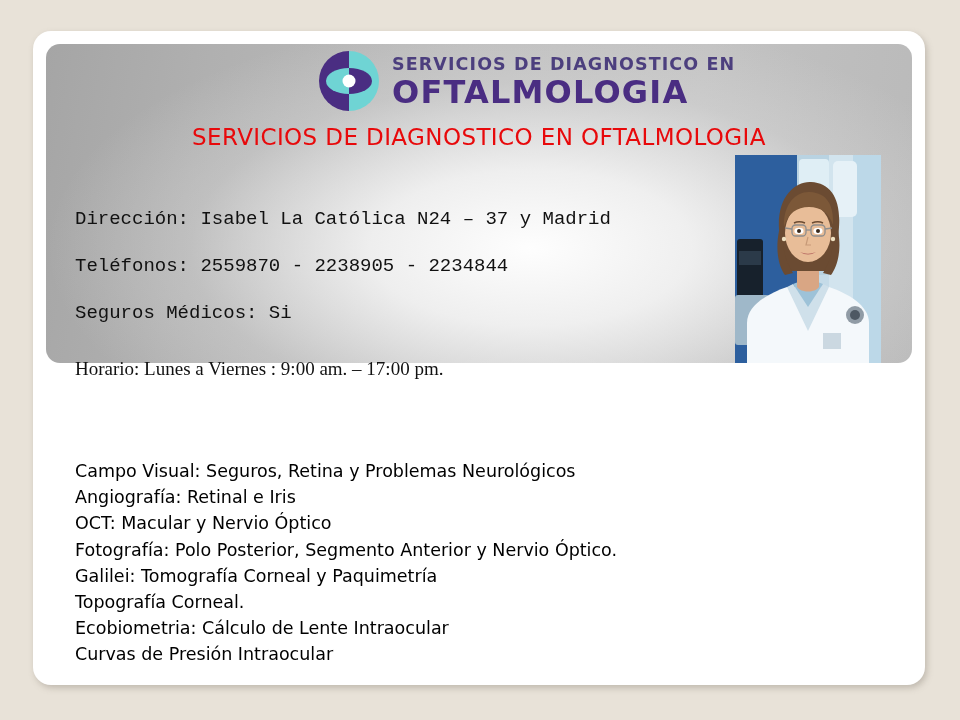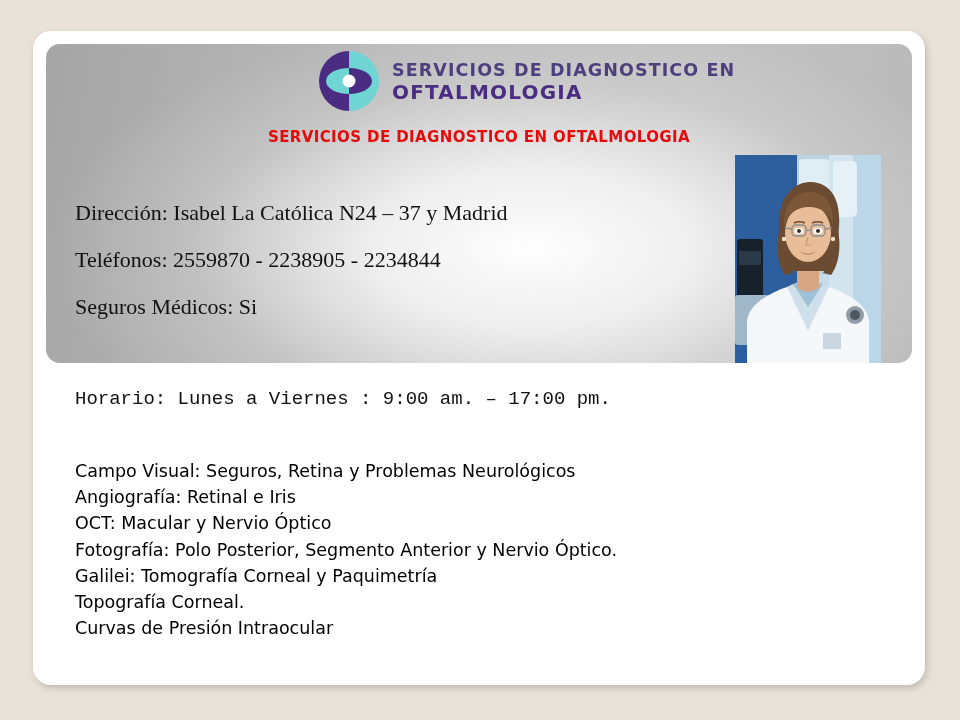"OFTALMOLOGIA" .logo-line2 { font-size: 20px -> 32px }
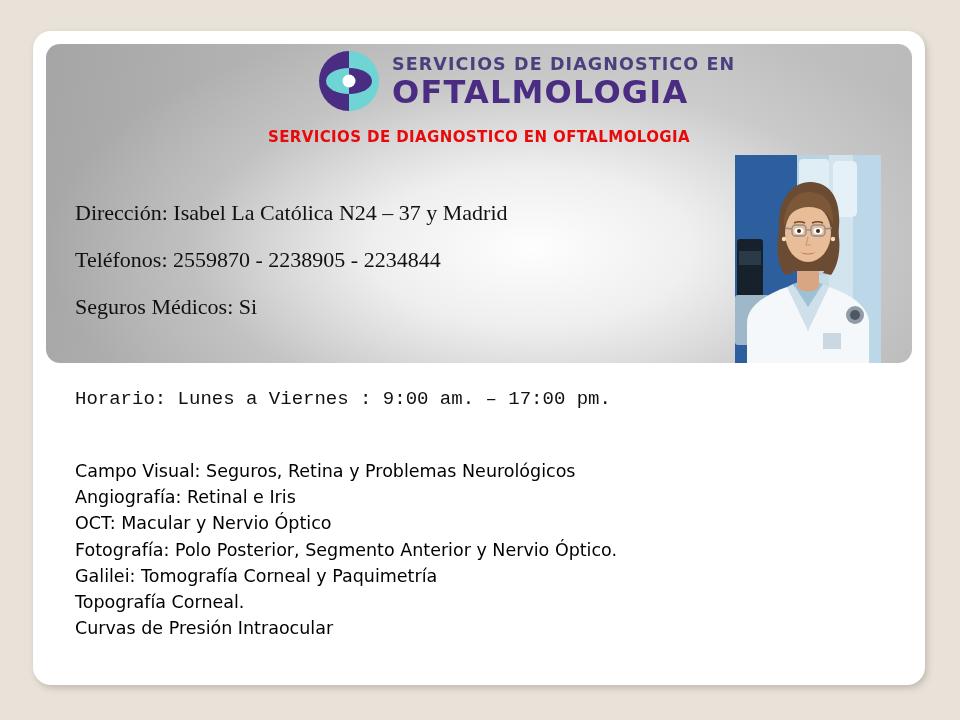"SERVICIOS DE DIAGNOSTICO EN OFTALMOLOGIA" .heading-line { font-size: 15px -> 23px; font-weight: bold -> normal }
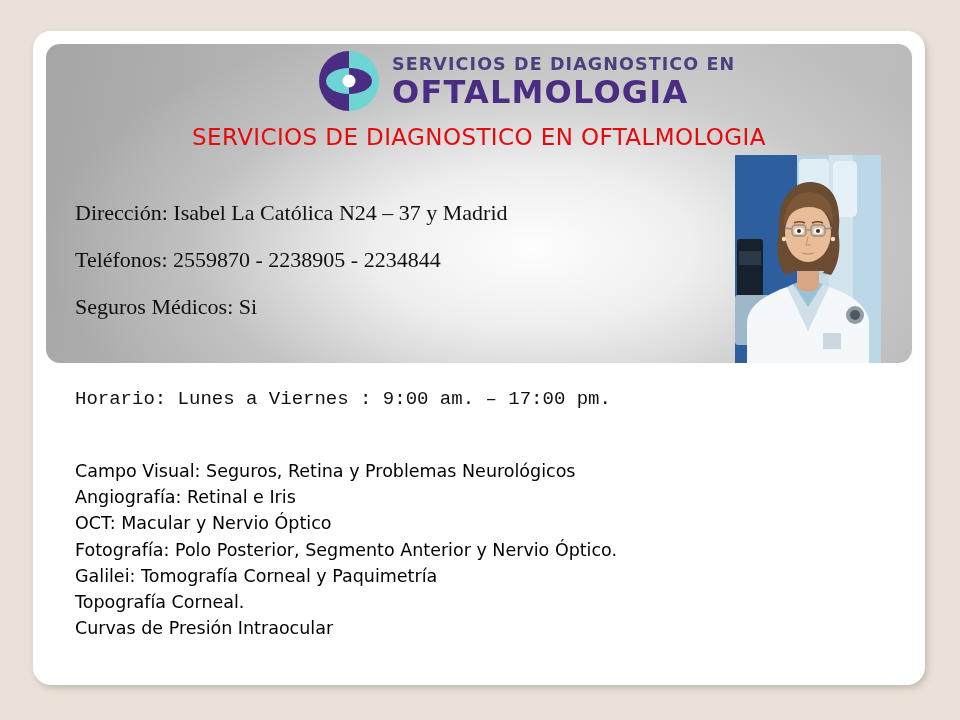"Dirección: Isabel La Católica N24" .contact-line { font-family: Liberation Serif, serif -> Liberation Mono, monospace; font-size: 22px -> 19px; margin-top: none -> 7px }
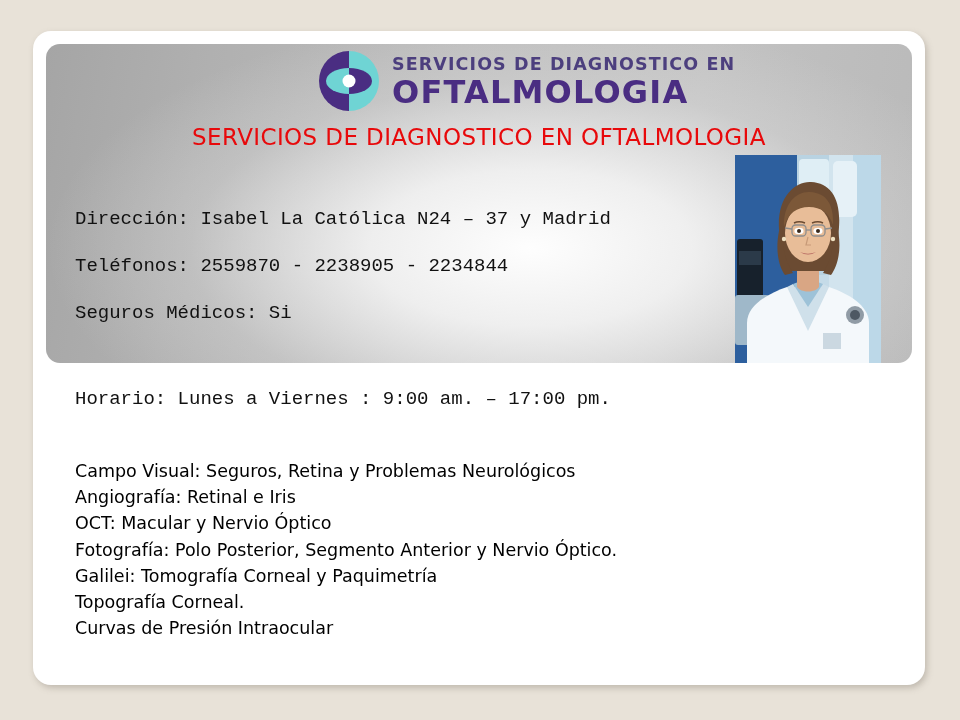"Horario: Lunes a Viernes :" #schedule-line { font-family: Liberation Mono, monospace -> Liberation Serif, serif; margin-top: 31px -> none }
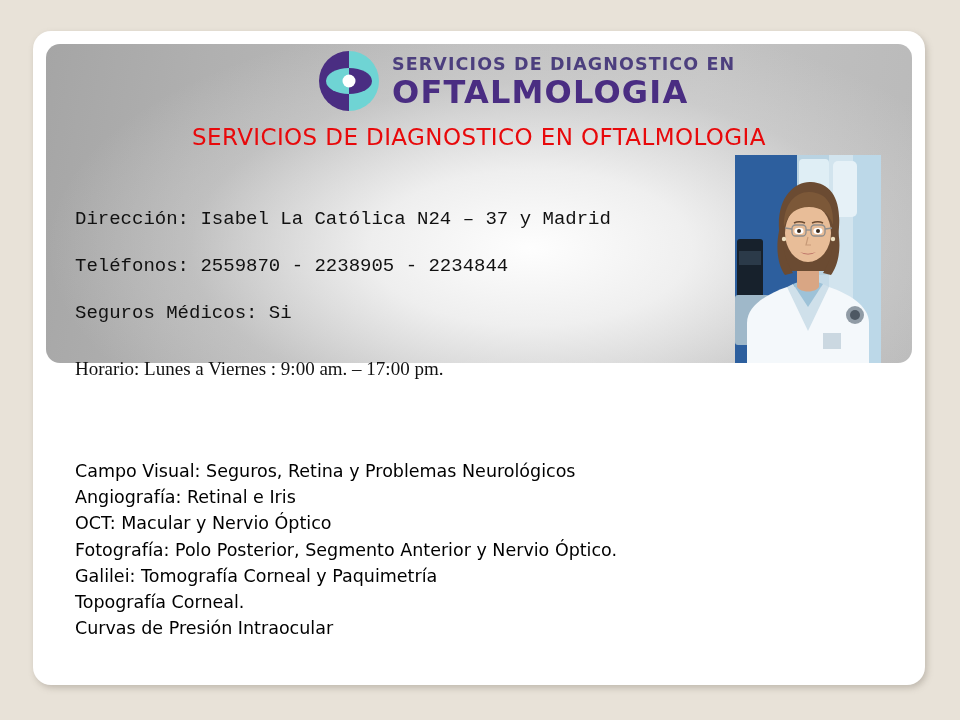"Ecobiometria: Cálculo de Lente" div.service-line { html: none -> <div> <span>Ecobiometria:</span><span> Cálculo de Lente Intraocular</span> </div> }
